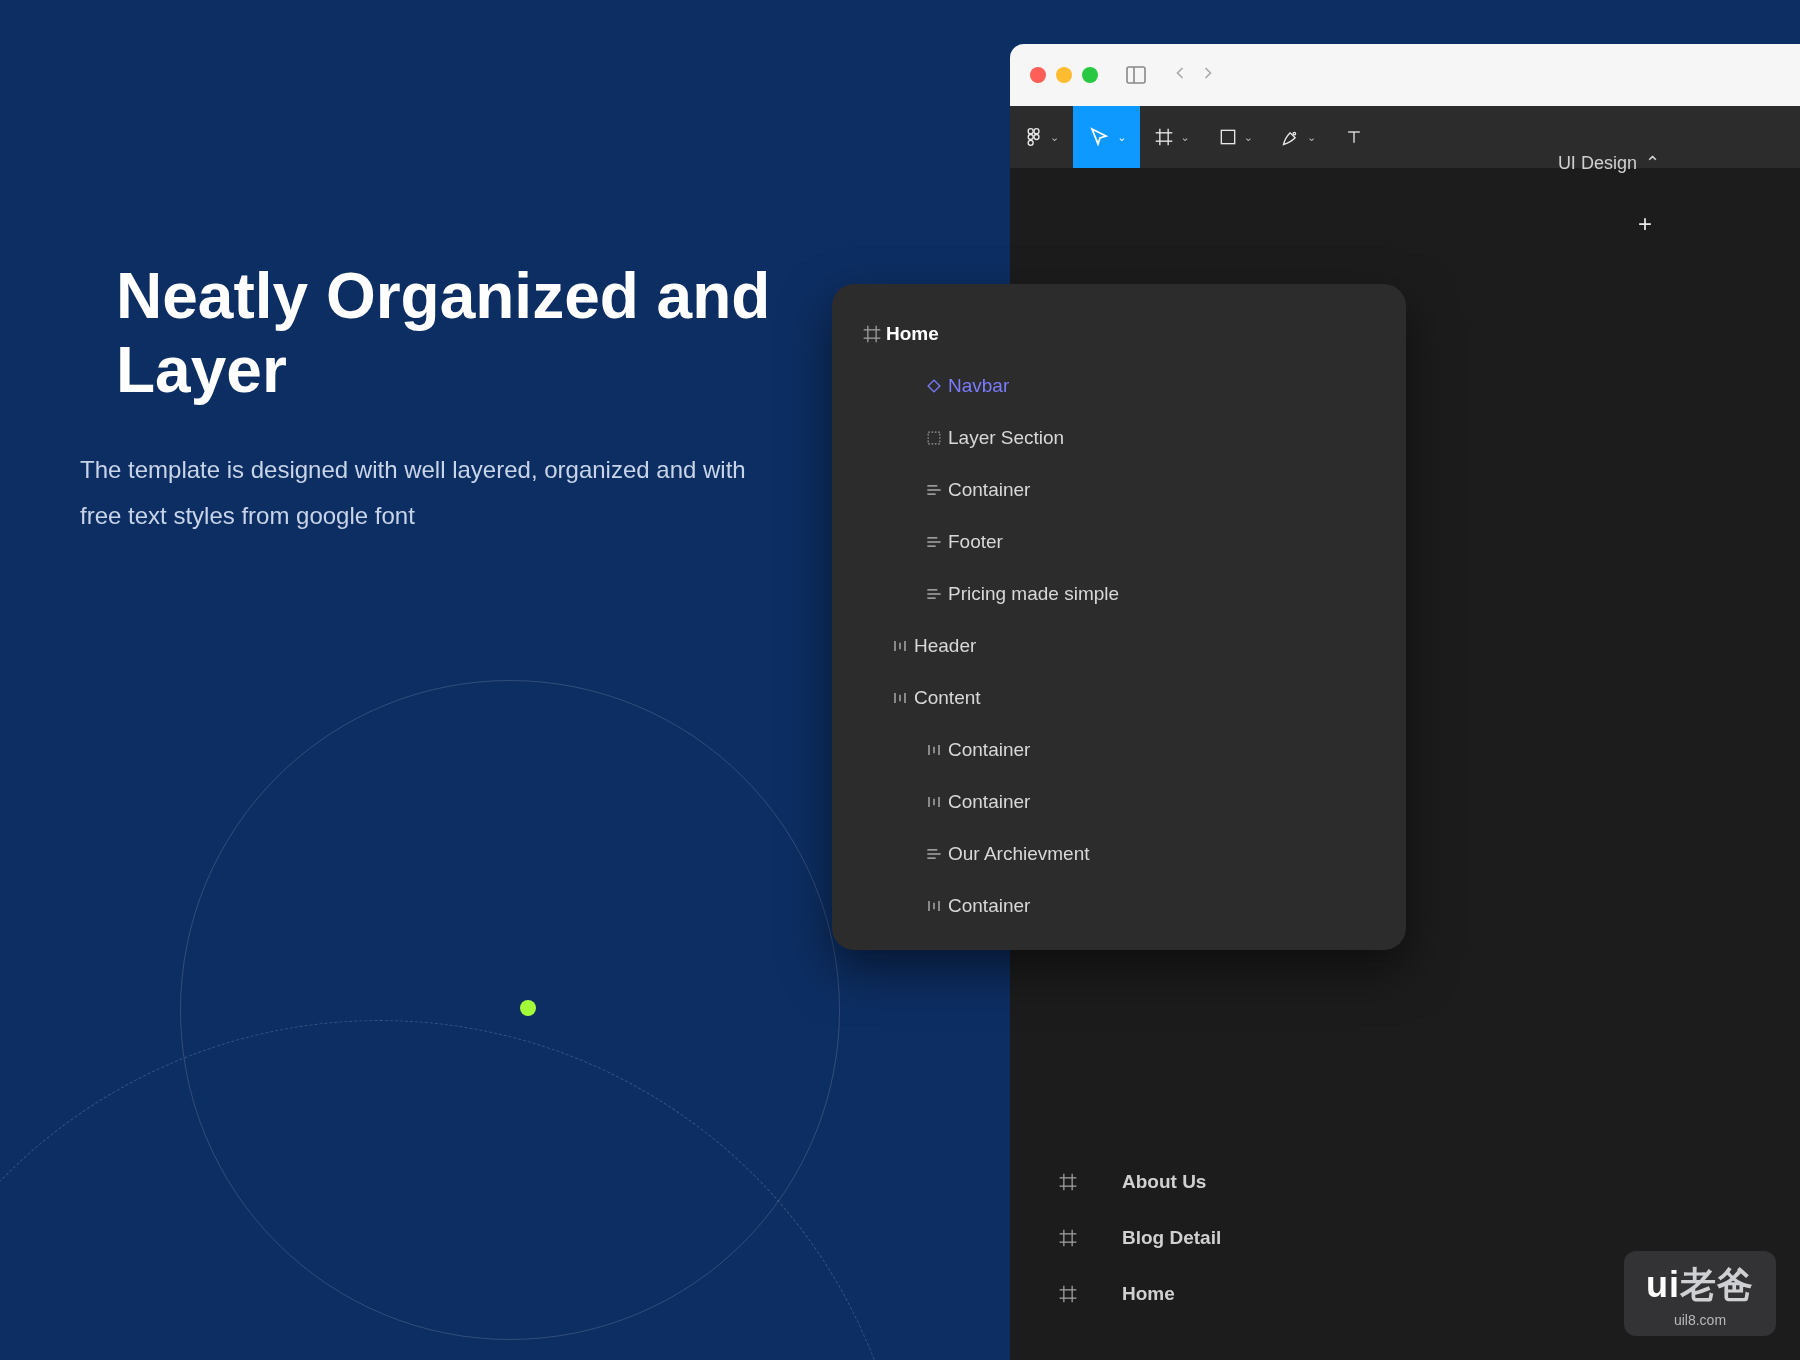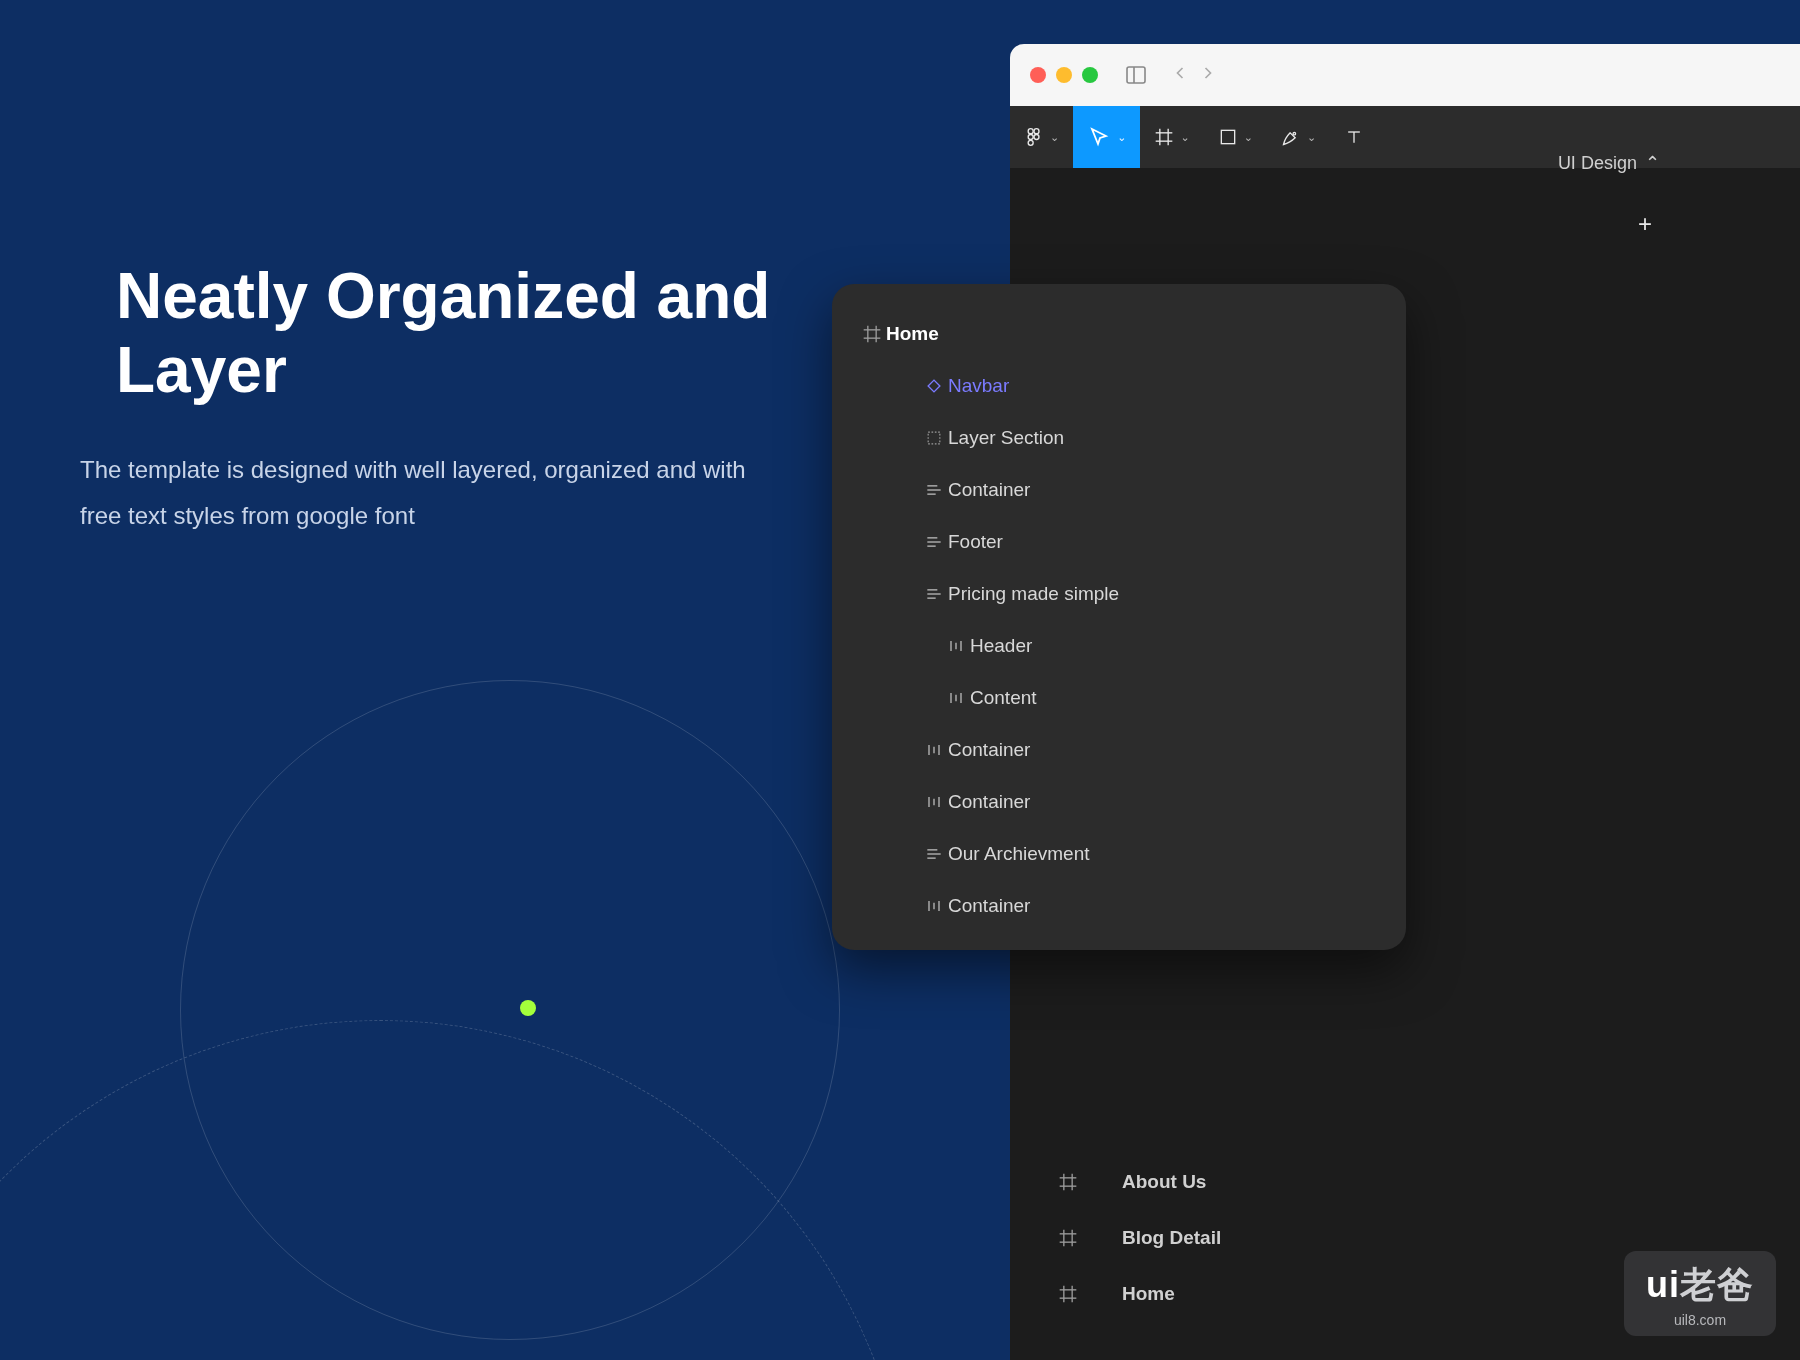"Header" .indent-2 { padding-left: 110px -> 54px }
